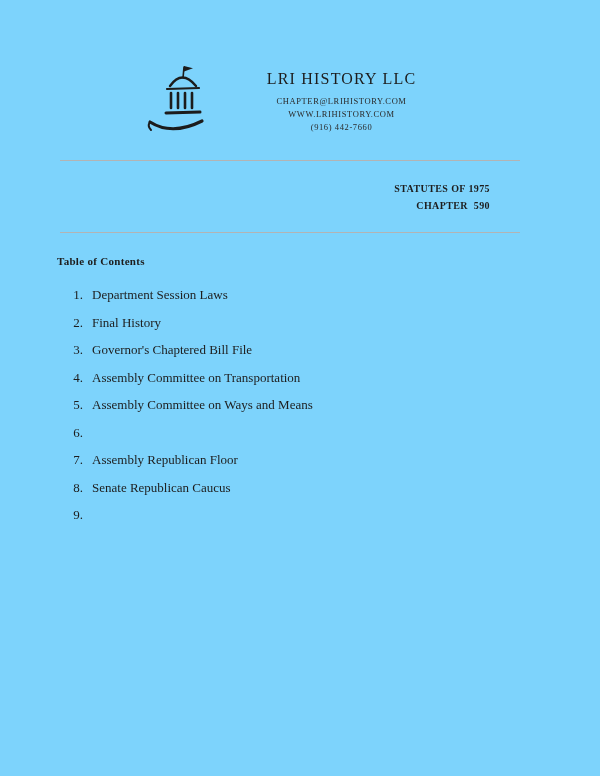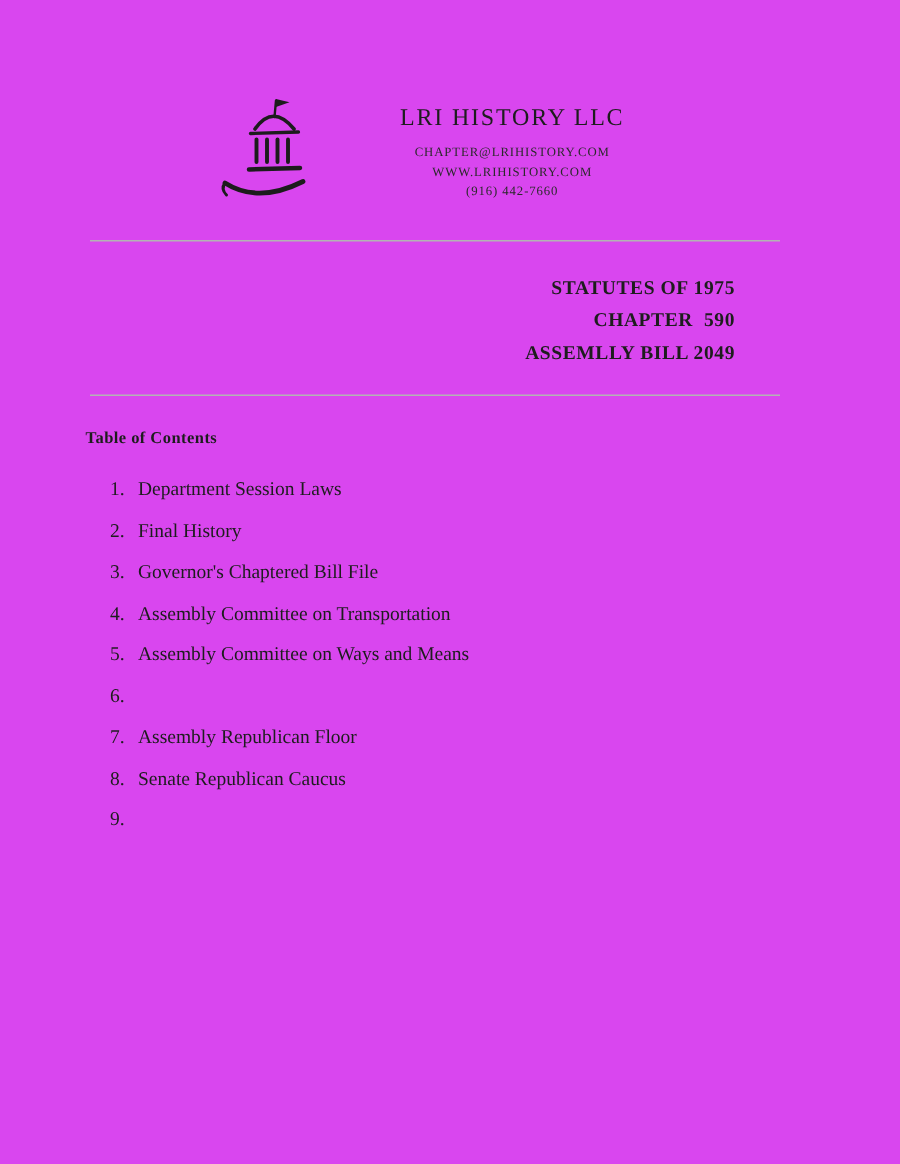"LRI HISTORY LLC" .page { background: #d946ef -> #7dd3fc }
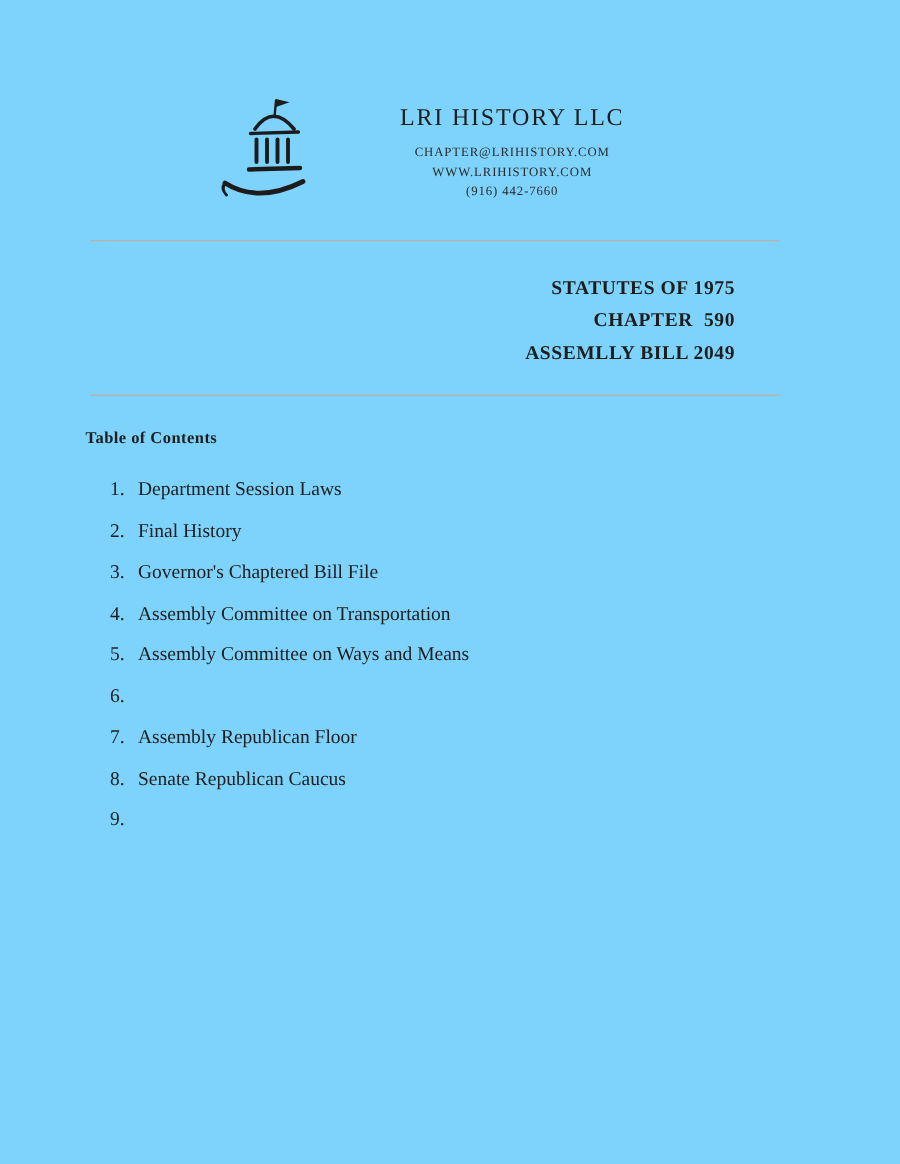"STATUTES OF 1975" .case-line { font-size: 13px -> 10px }
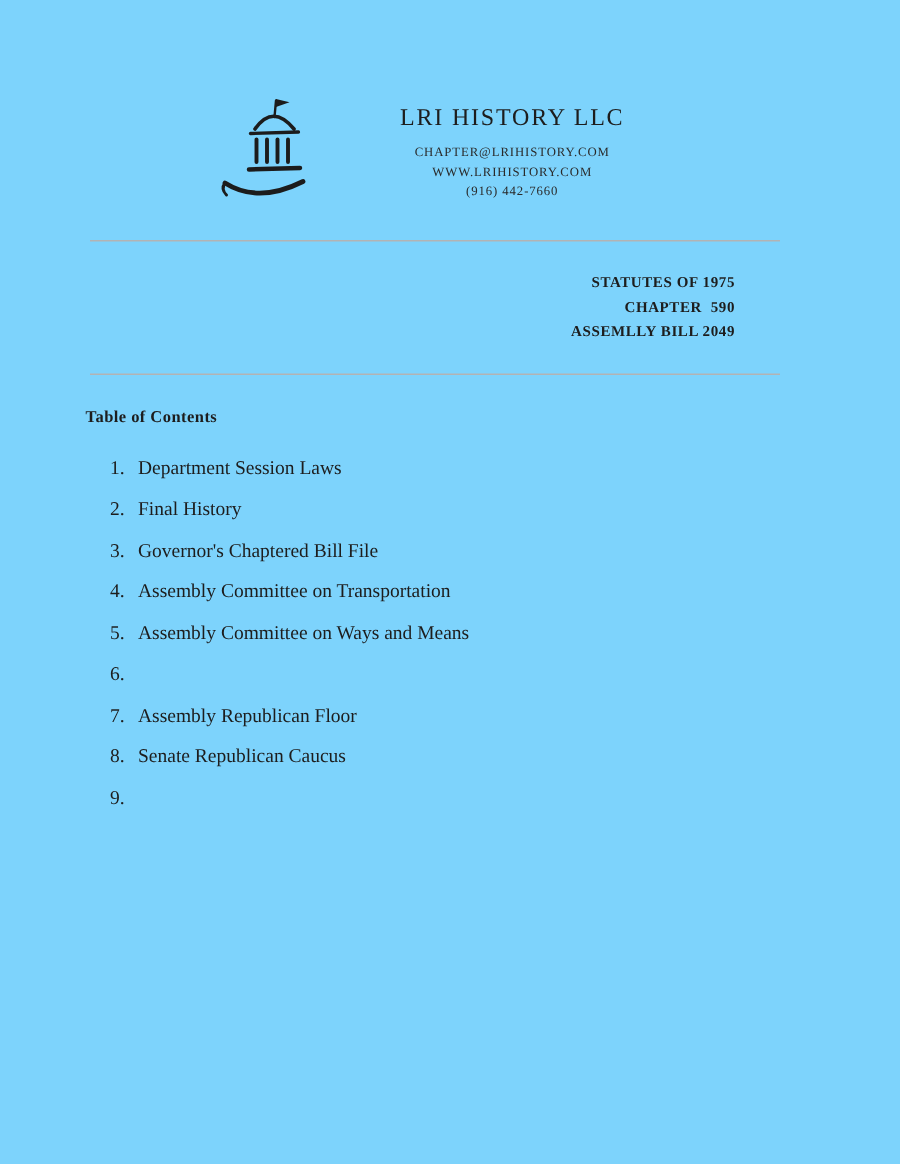"ASSEMLLY BILL 2049" div.case-line { html: <div>ASSEMLLY BILL 2049</div> -> none }
